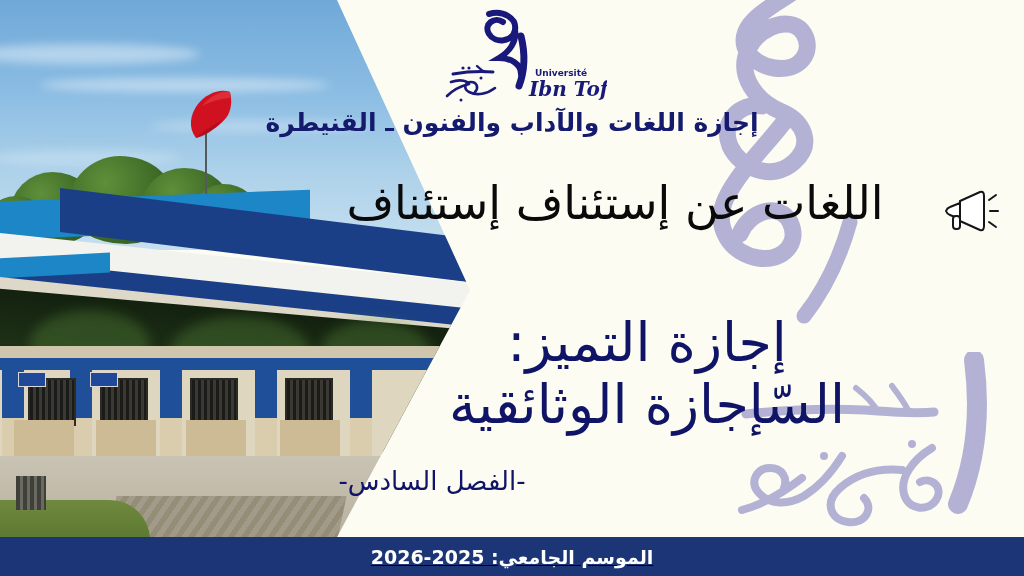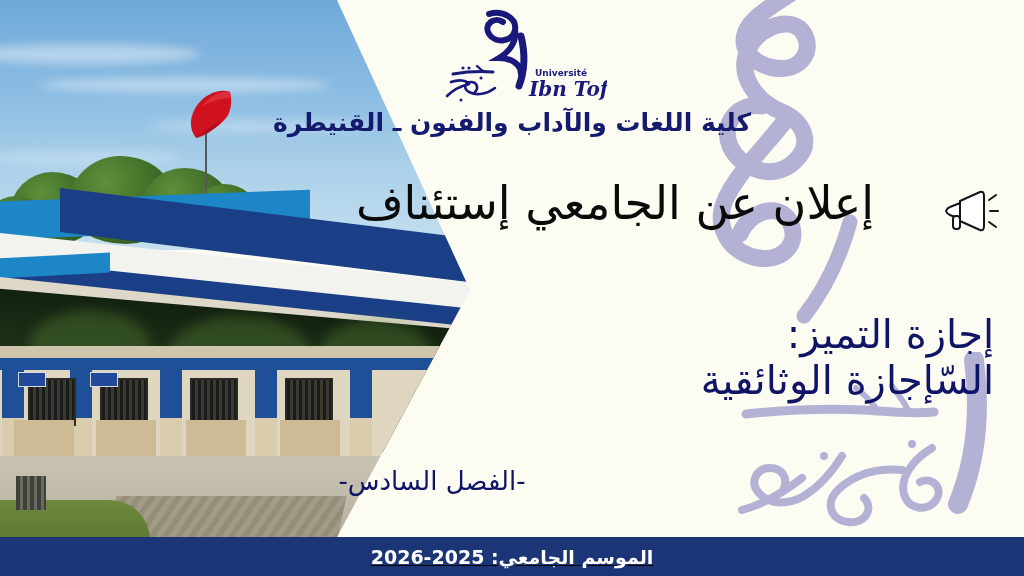"كلية اللغات والآداب والفنون ـ" div.faculty-line { text: كلية -> إجازة }
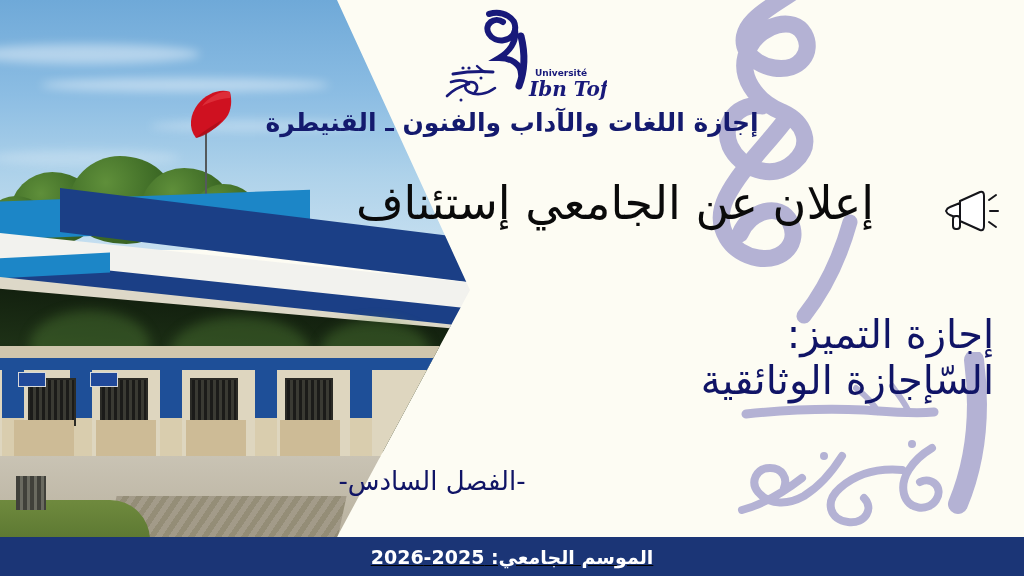"إعلان عن الجامعي" span { text: إعلان عن الجامعي -> اللغات عن إستئناف }
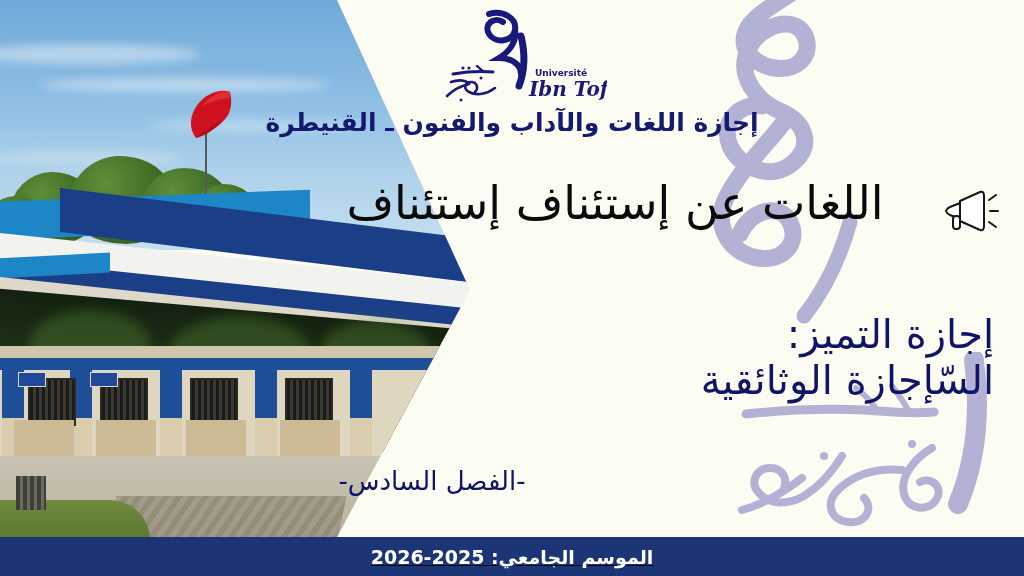"إجازة التميز:" .title-block { font-size: 40px -> 54px; text-align: none -> center }
